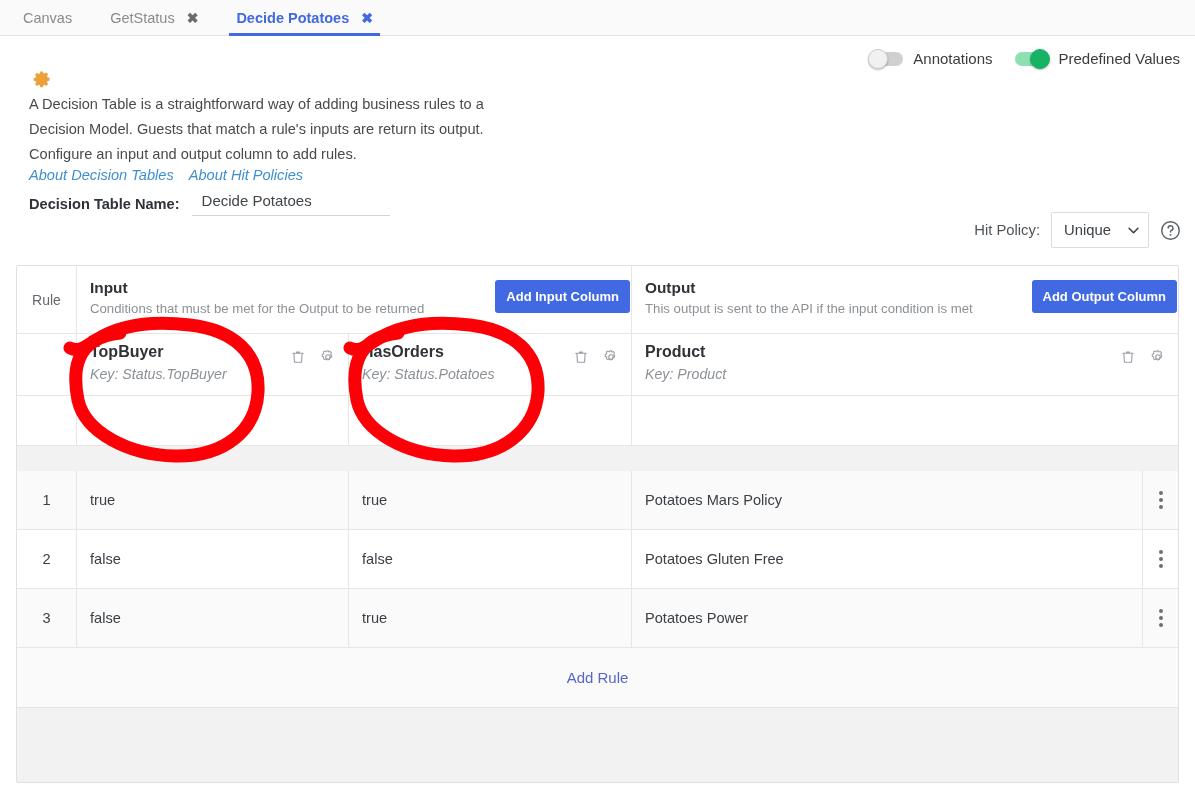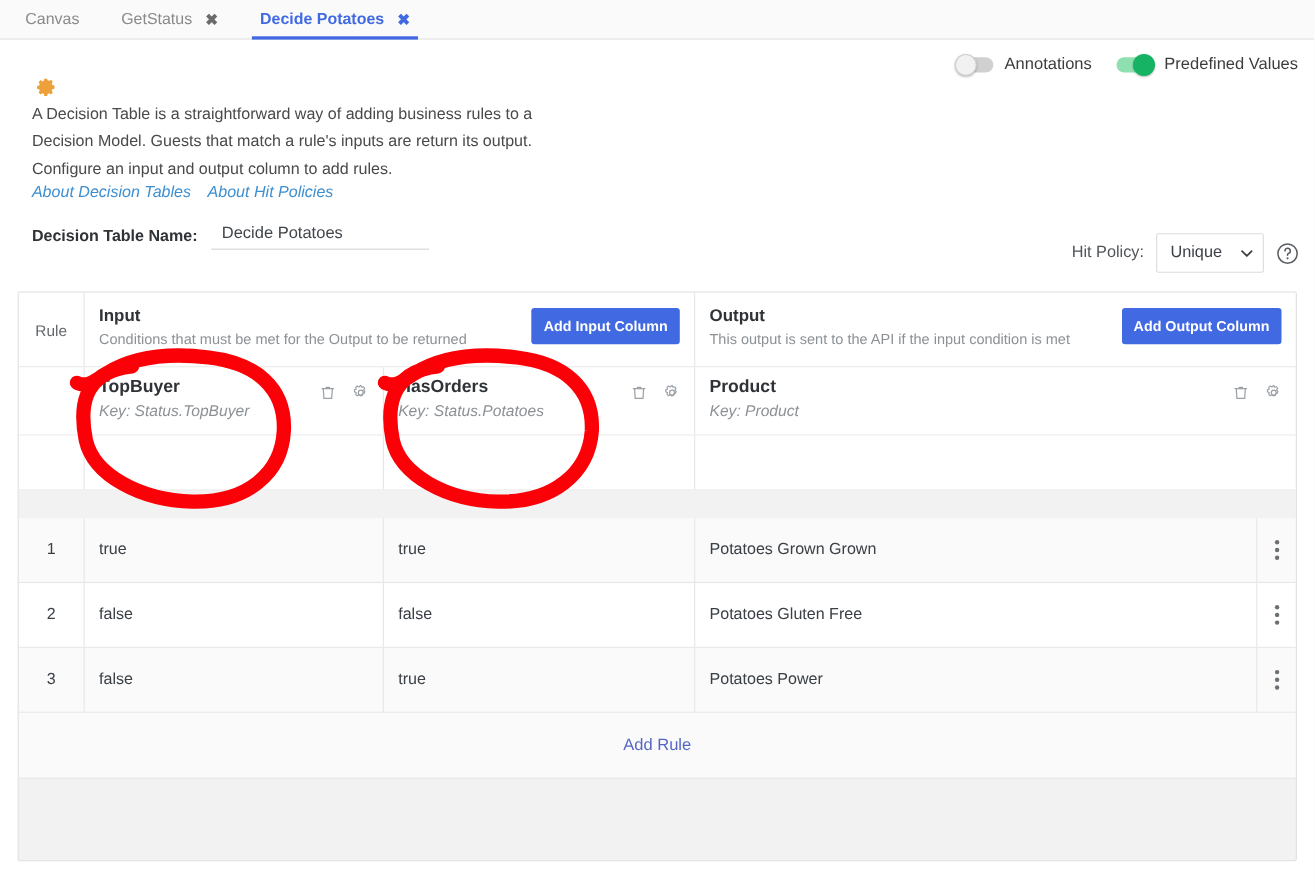"Decision Table Name:" .name-row { top: 203px -> 192px }
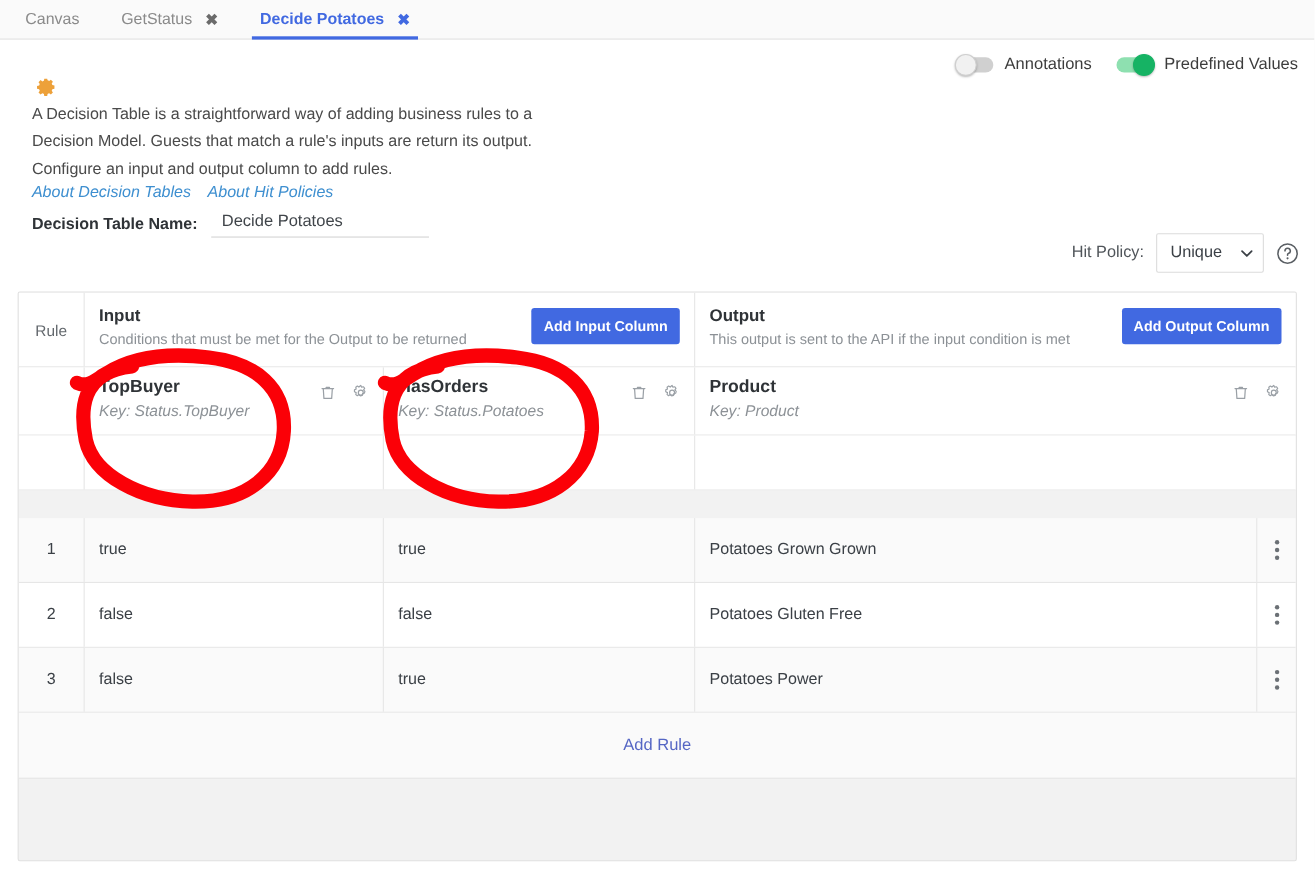"Add Input Column" .addbtn { right: 13px -> 1px }
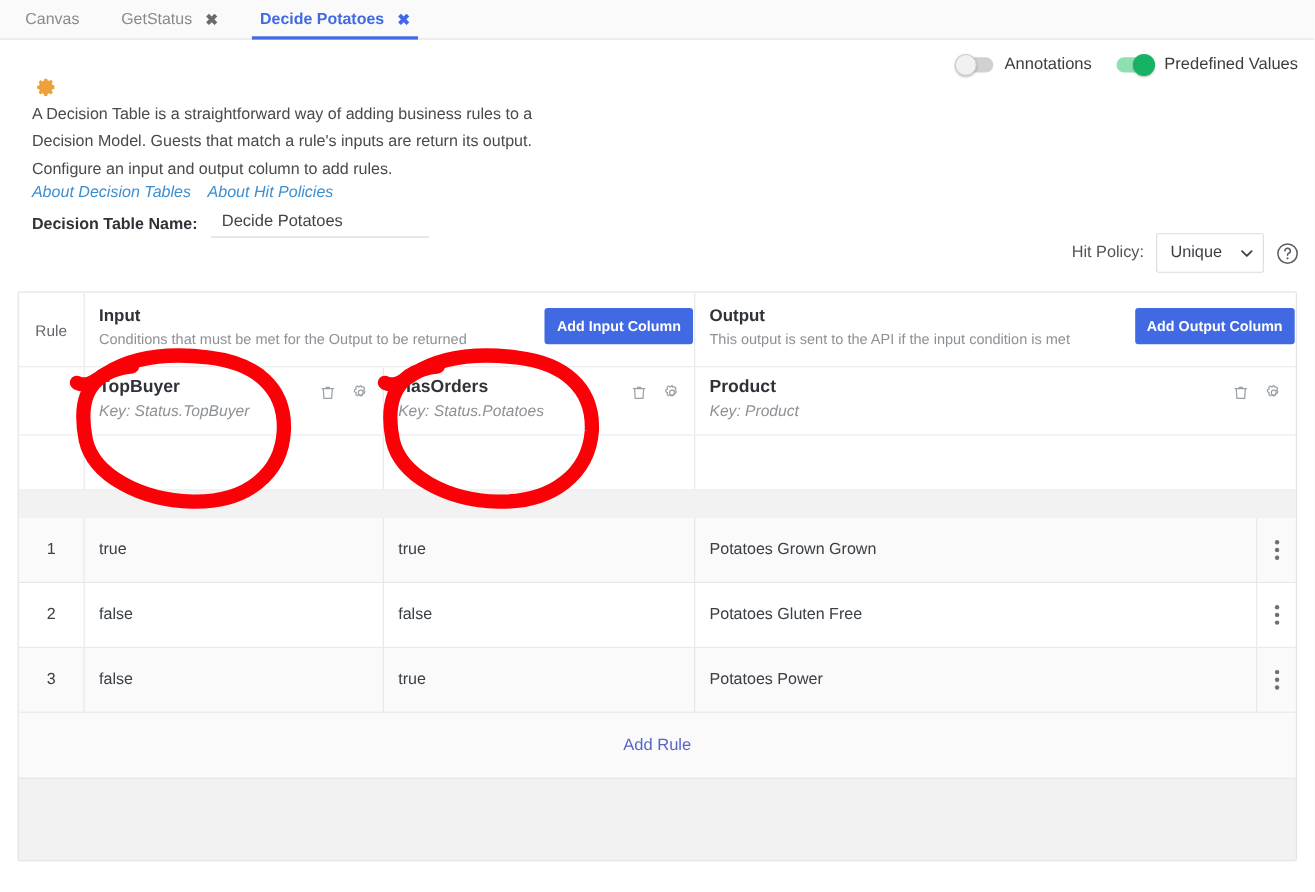"Potatoes Grown Grown" div.d-cell { text: Grown Grown -> Mars Policy }
